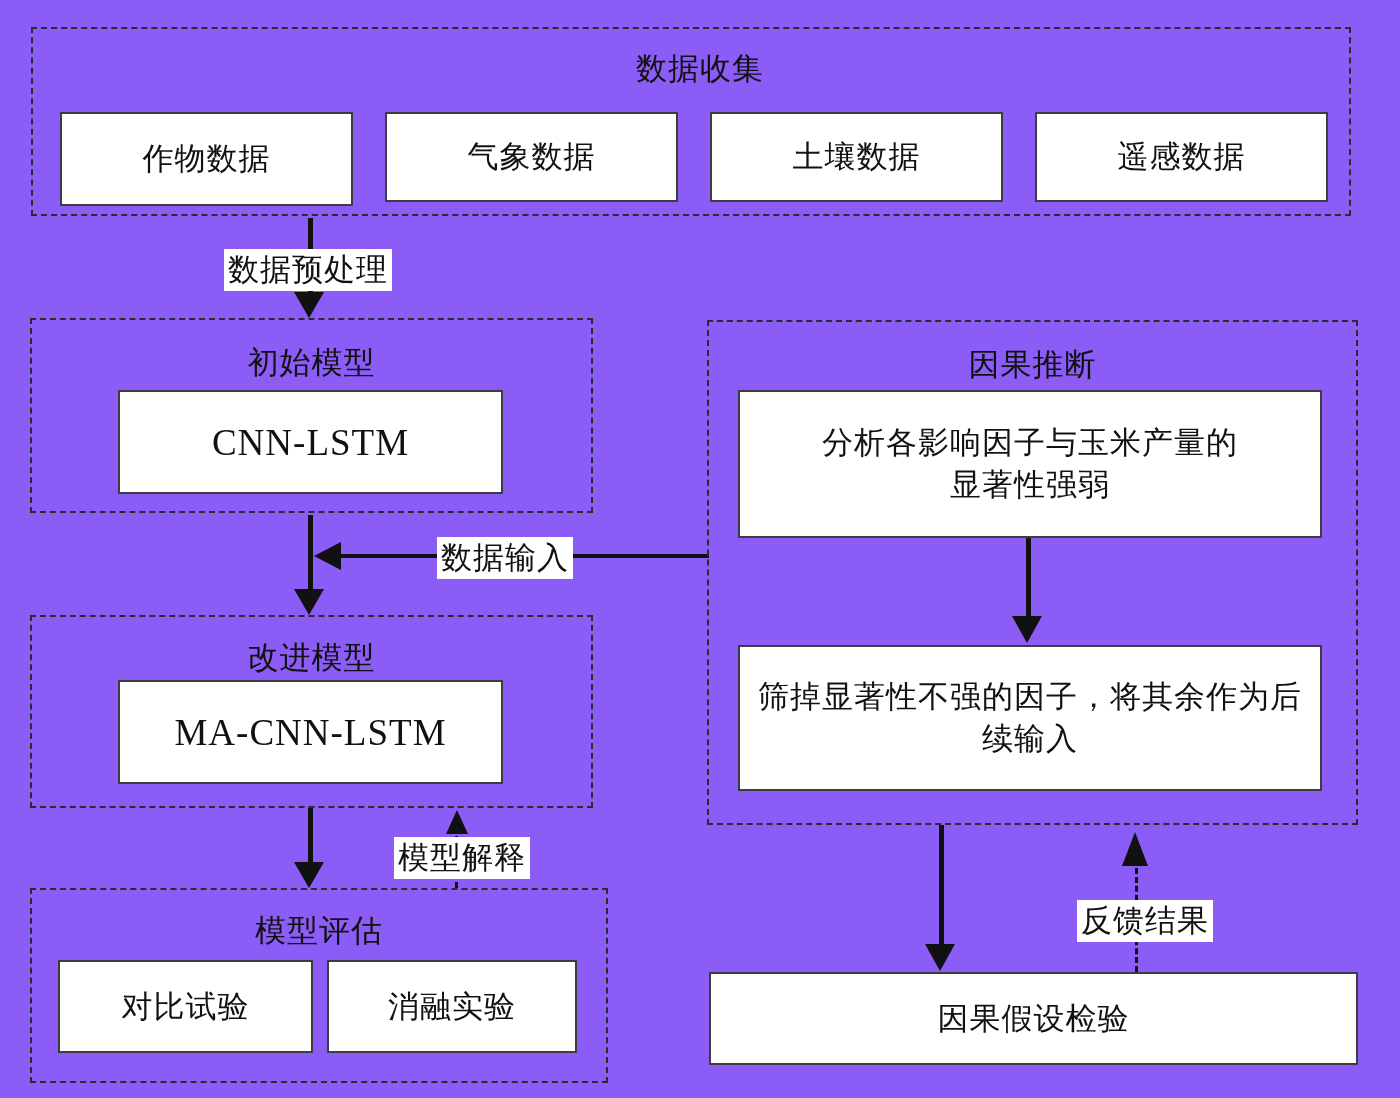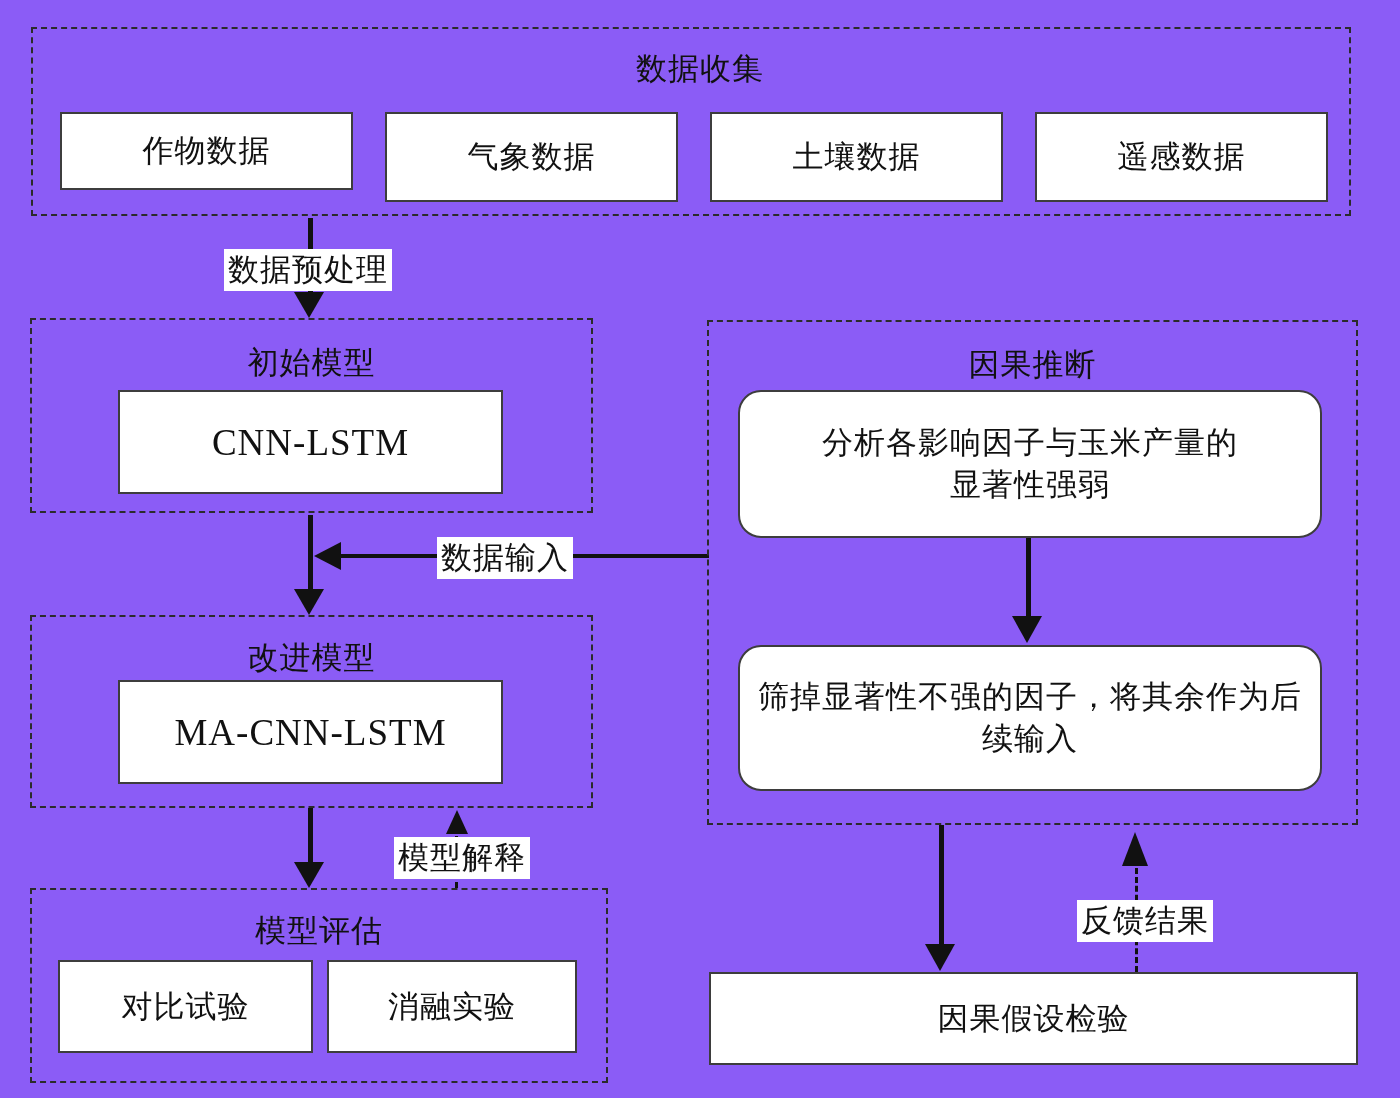"作物数据" div.solid-box { height: 78px -> 94px }
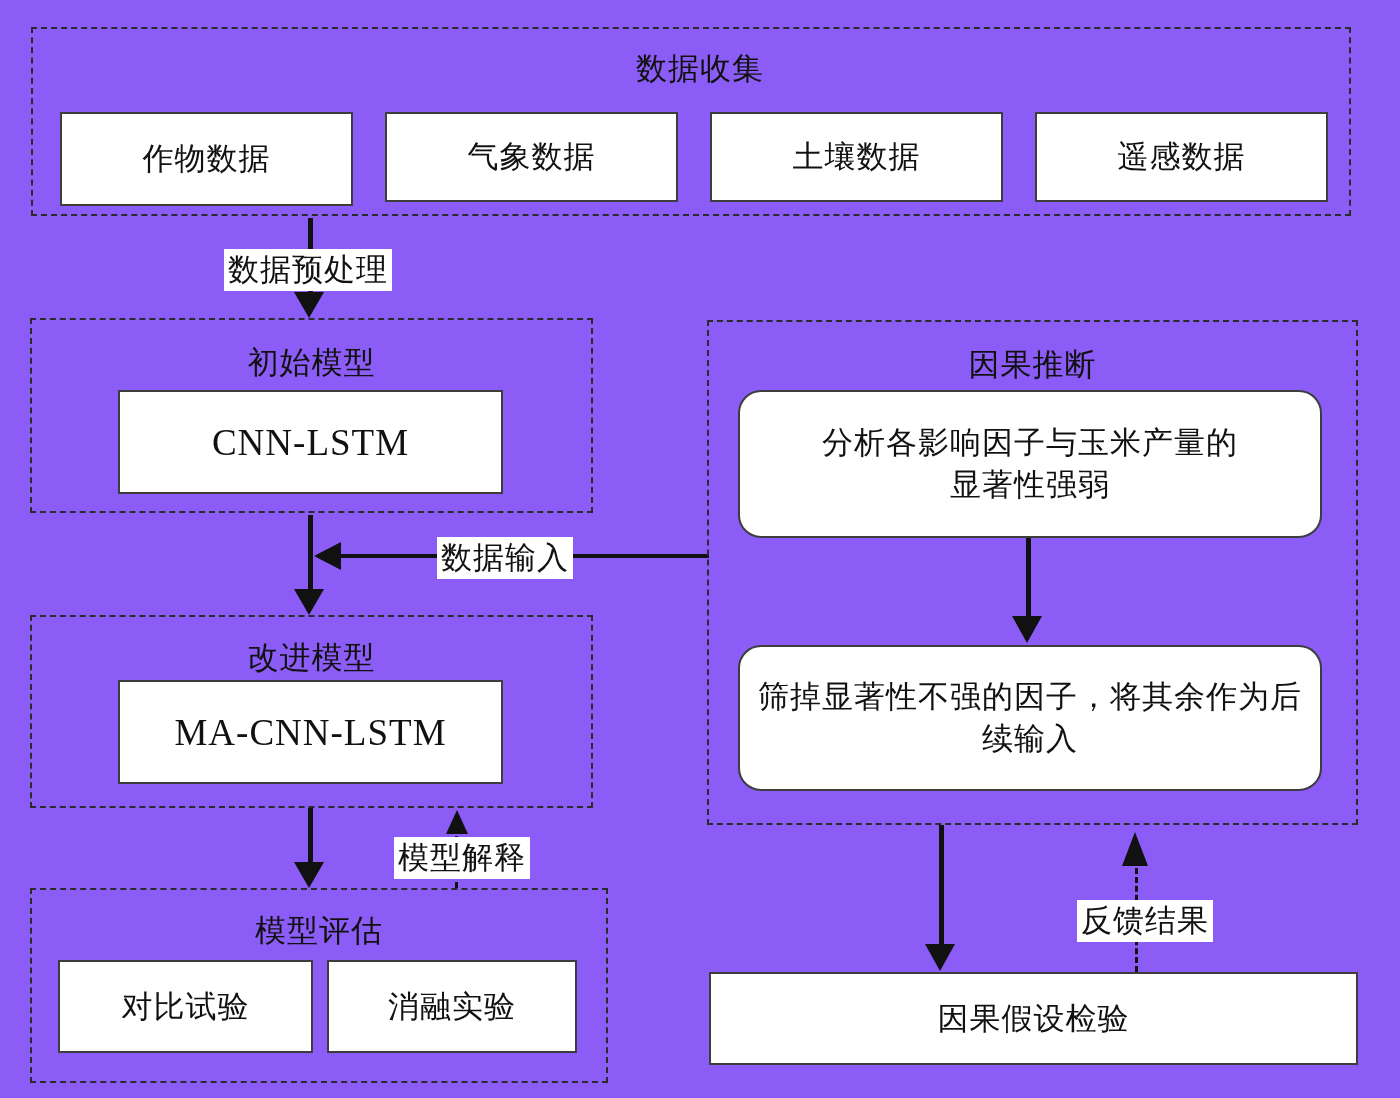"分析各影响因子与玉米产量的" .two-line { border-radius: 23px -> none }
